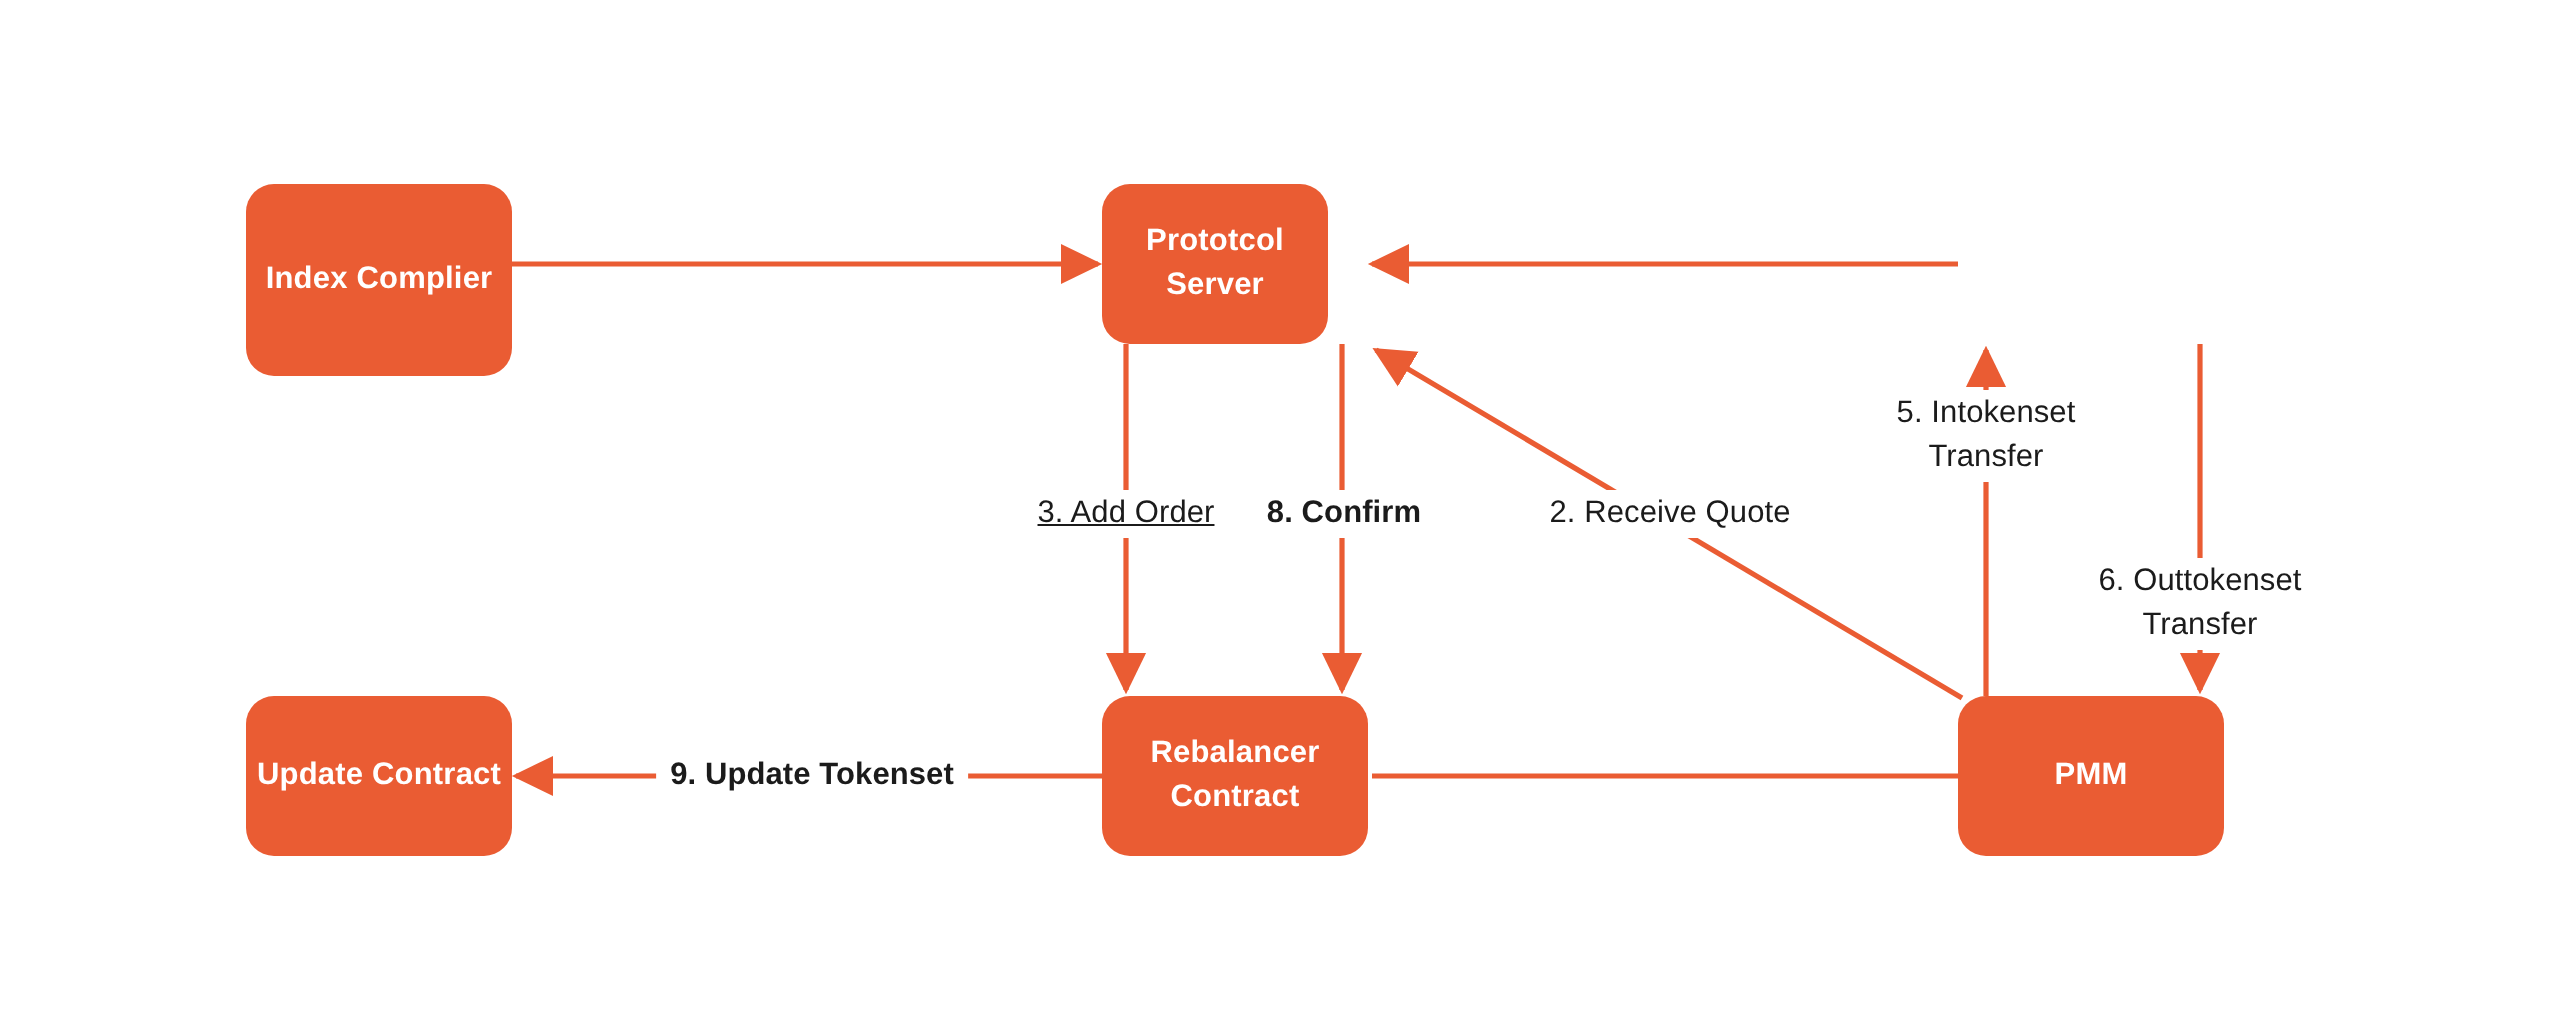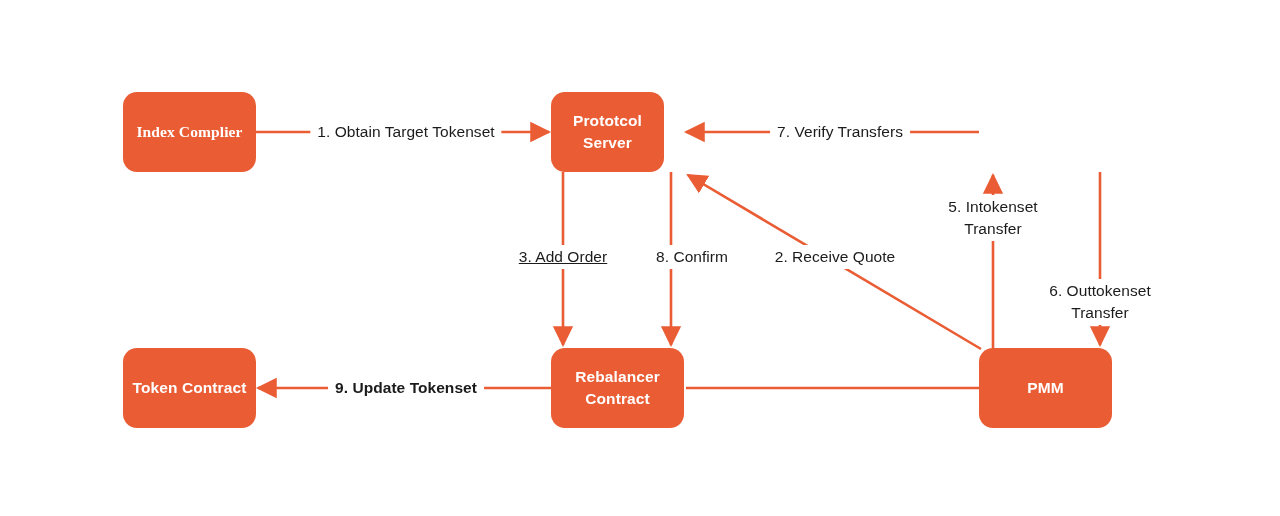"Index Complier" div.node { font-family: Liberation Serif, serif -> none; height: 80px -> 96px }
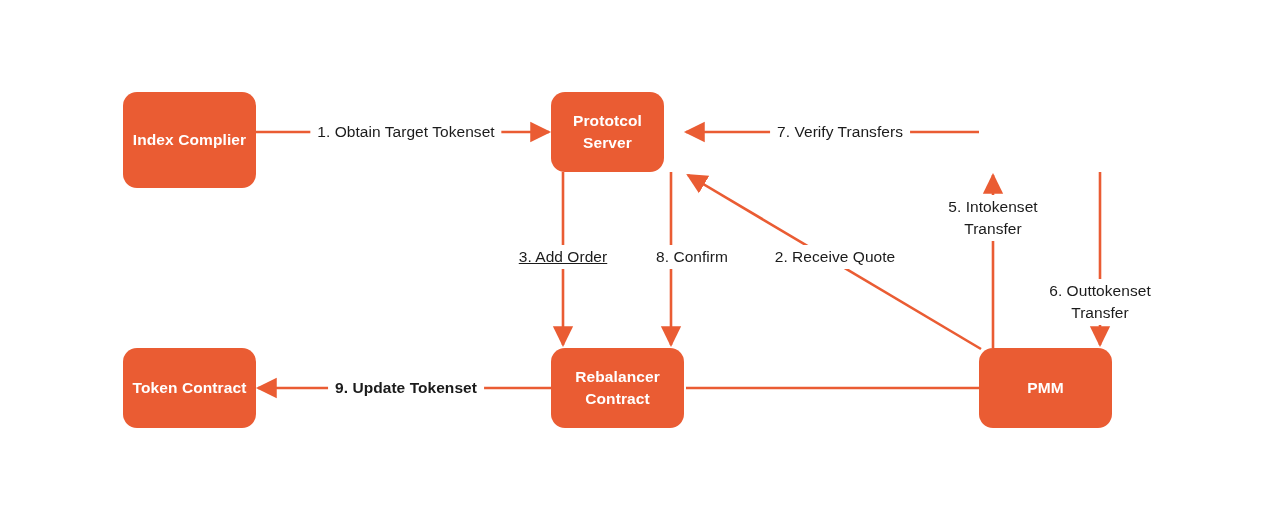"1. Obtain Target Tokenset" div.edge-label { html: <div>1. Obtain Target Tokenset</div> -> none }
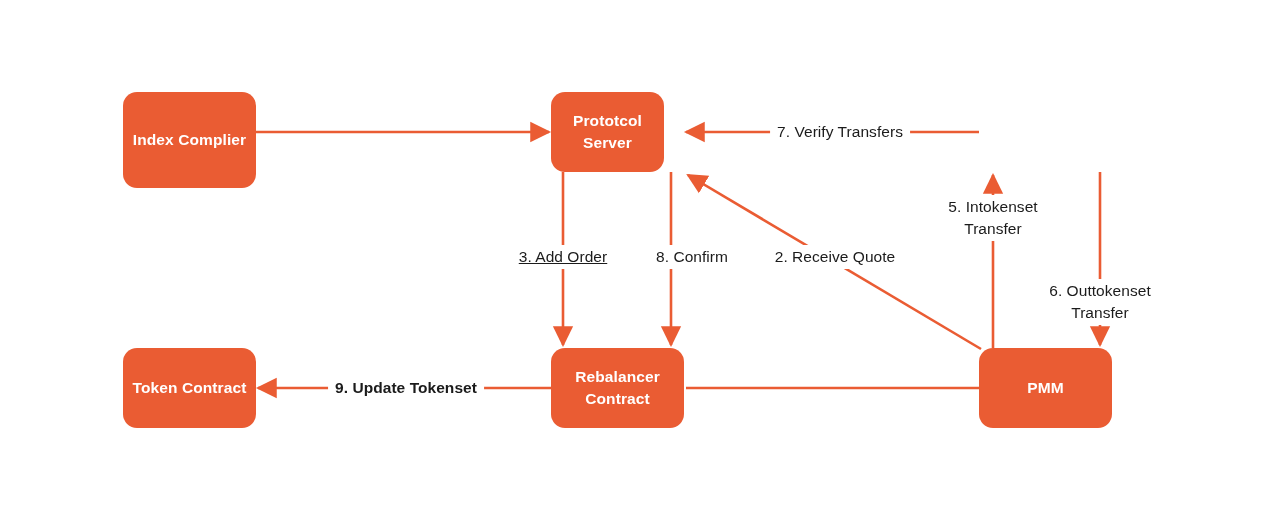"7. Verify Transfers" div.edge-label { html: <div>7. Verify Transfers</div> -> none }
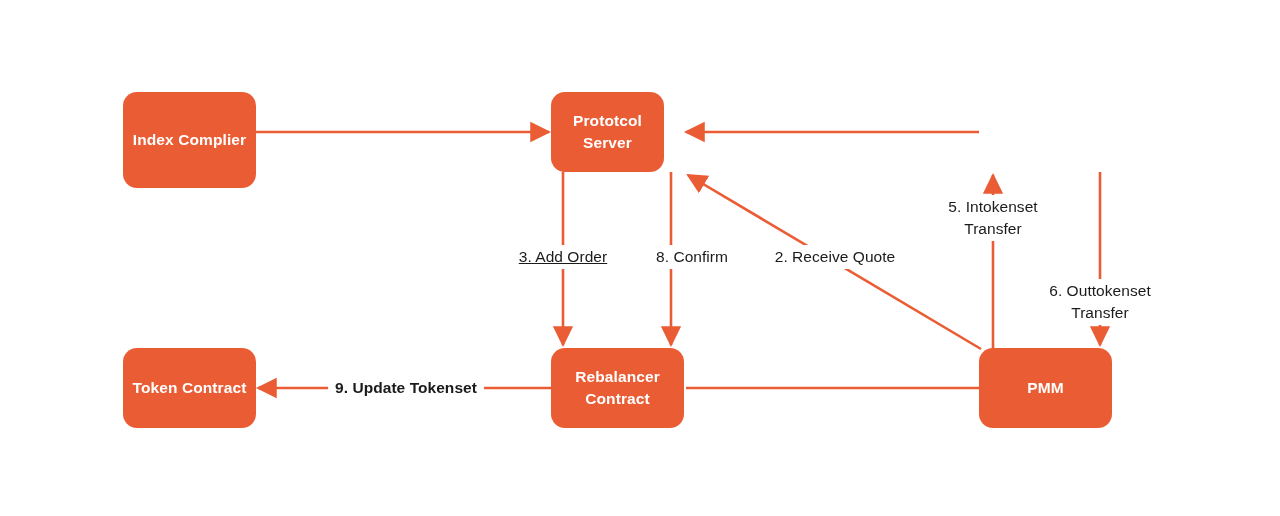"8. Confirm" div.edge-label { font-weight: none -> bold; left: 692px -> 672px }
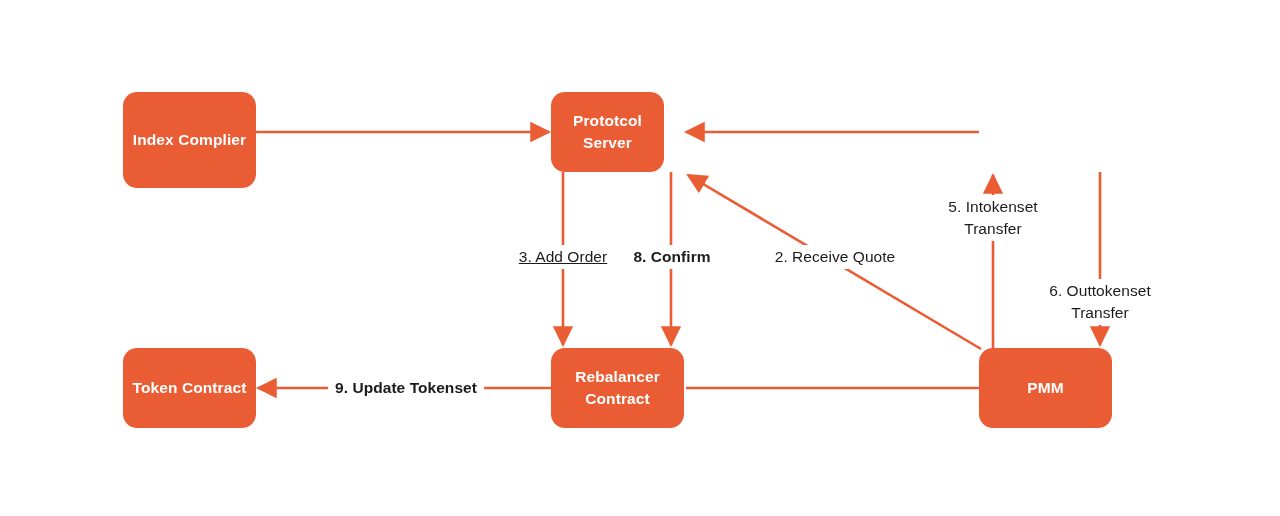"Token Contract" span { text: Token -> Update }
